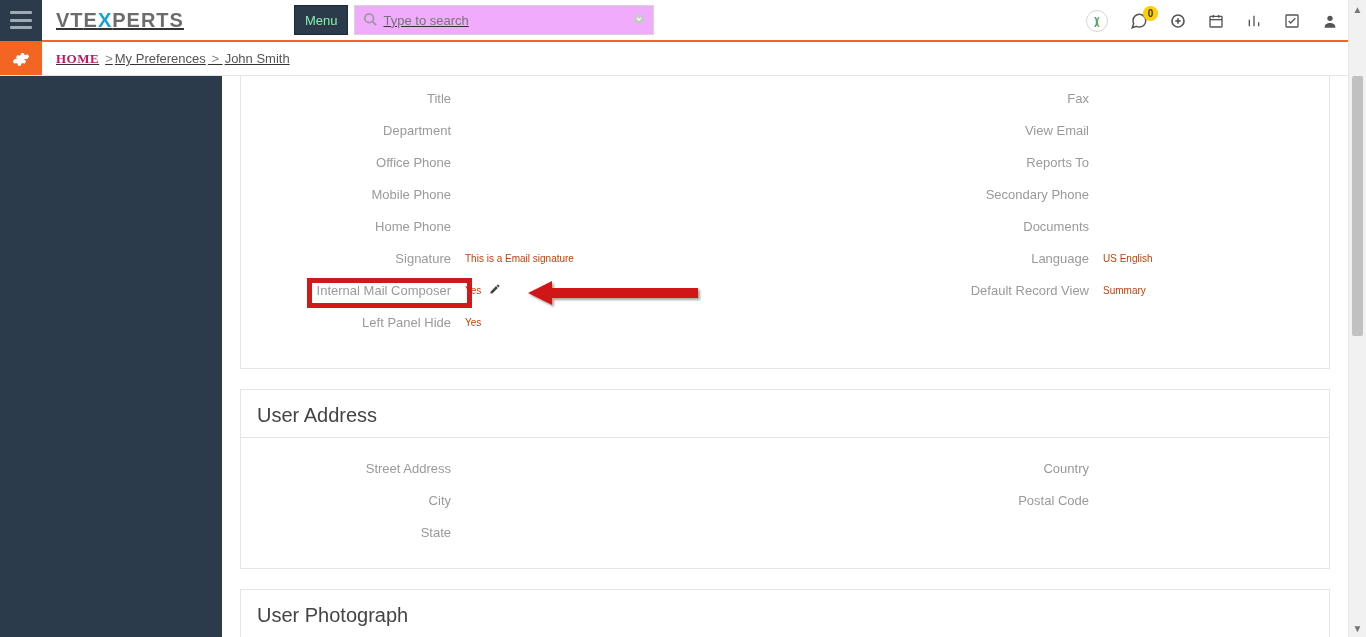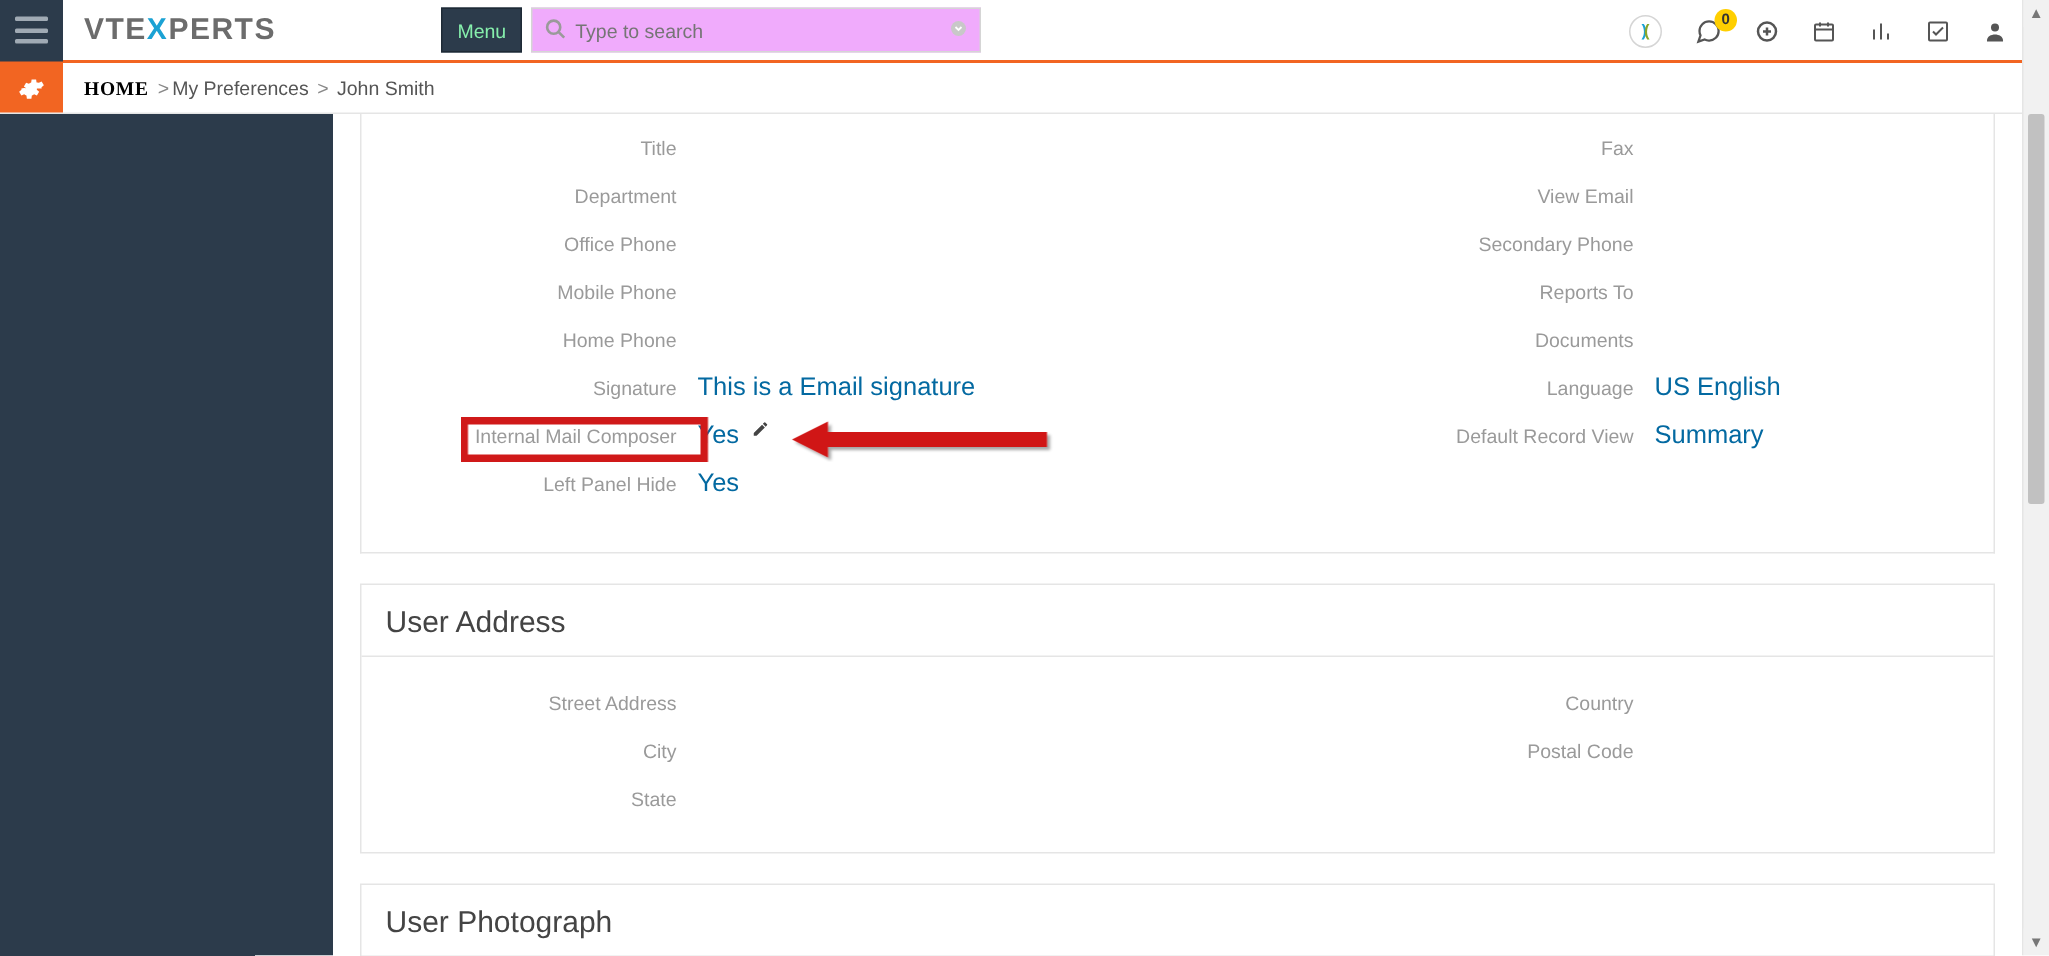"VTEXPERTS" .viewport { text-decoration: none -> underline }
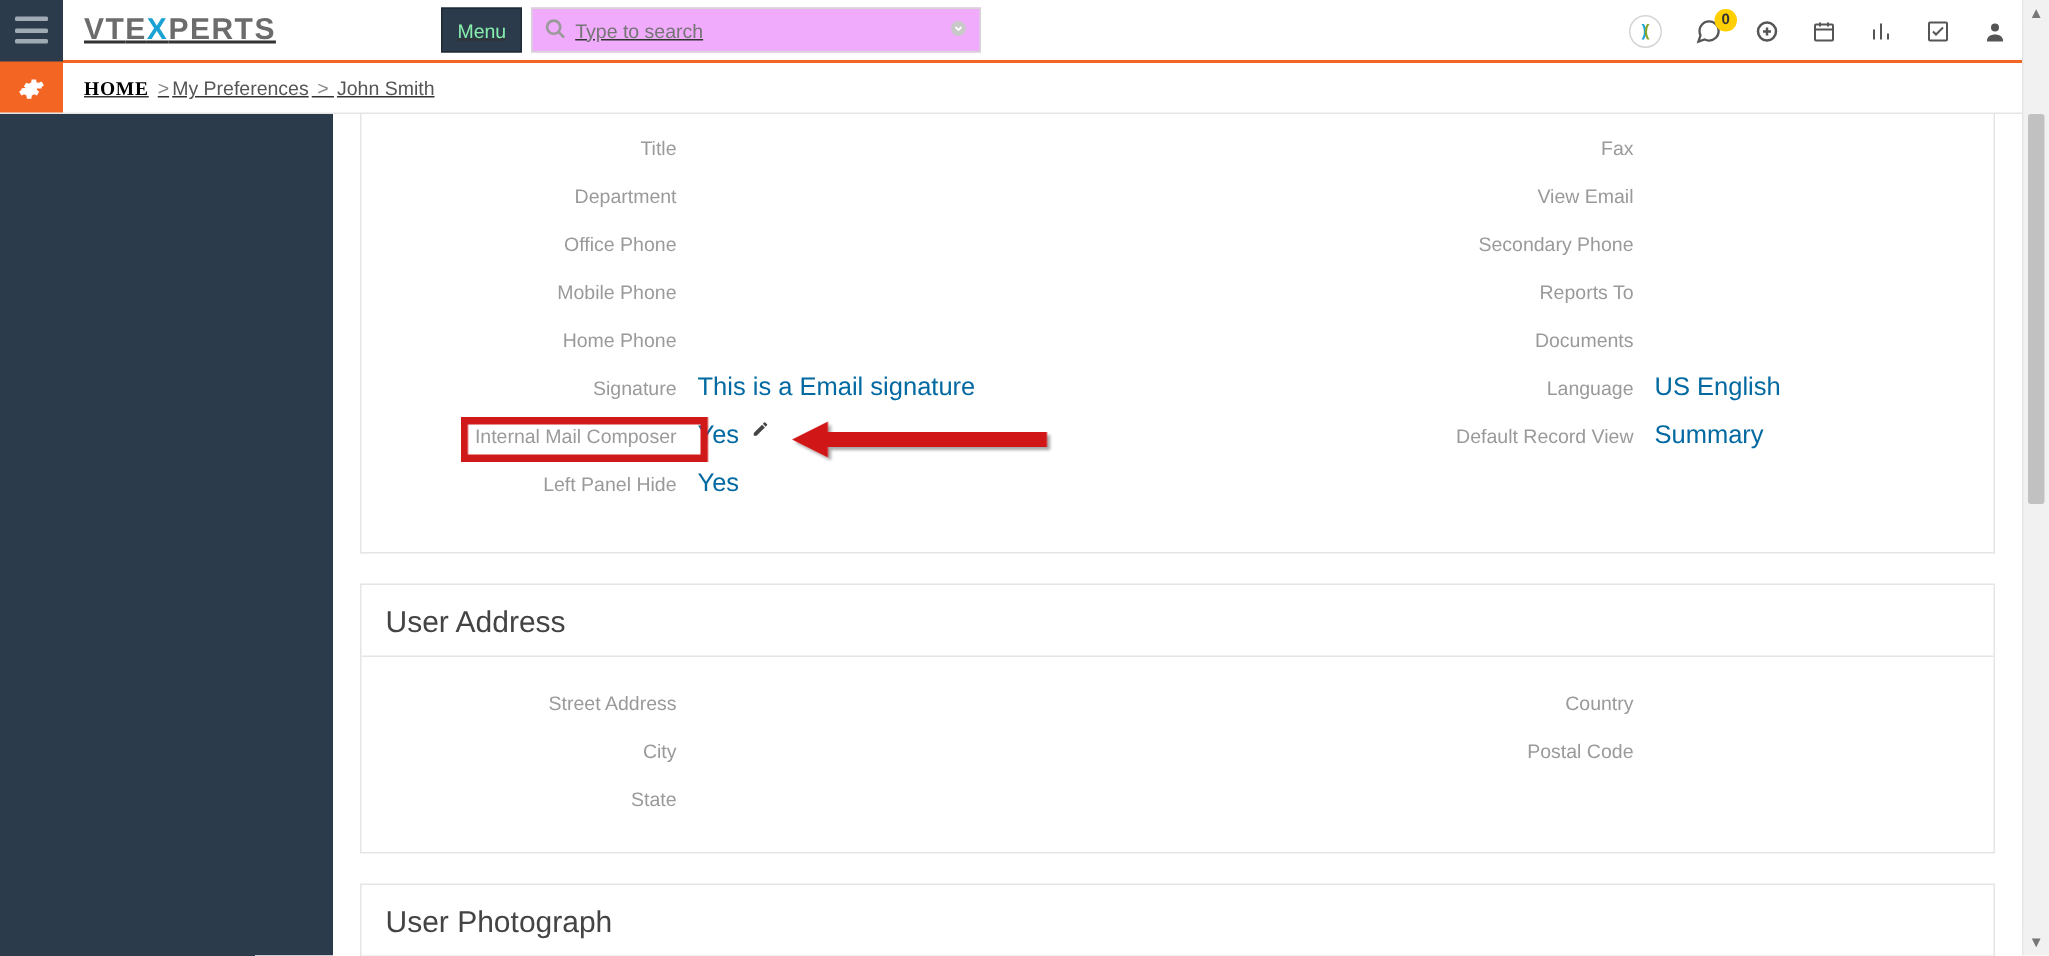"HOME" .breadcrumb .home { color: #000000 -> #be185d }
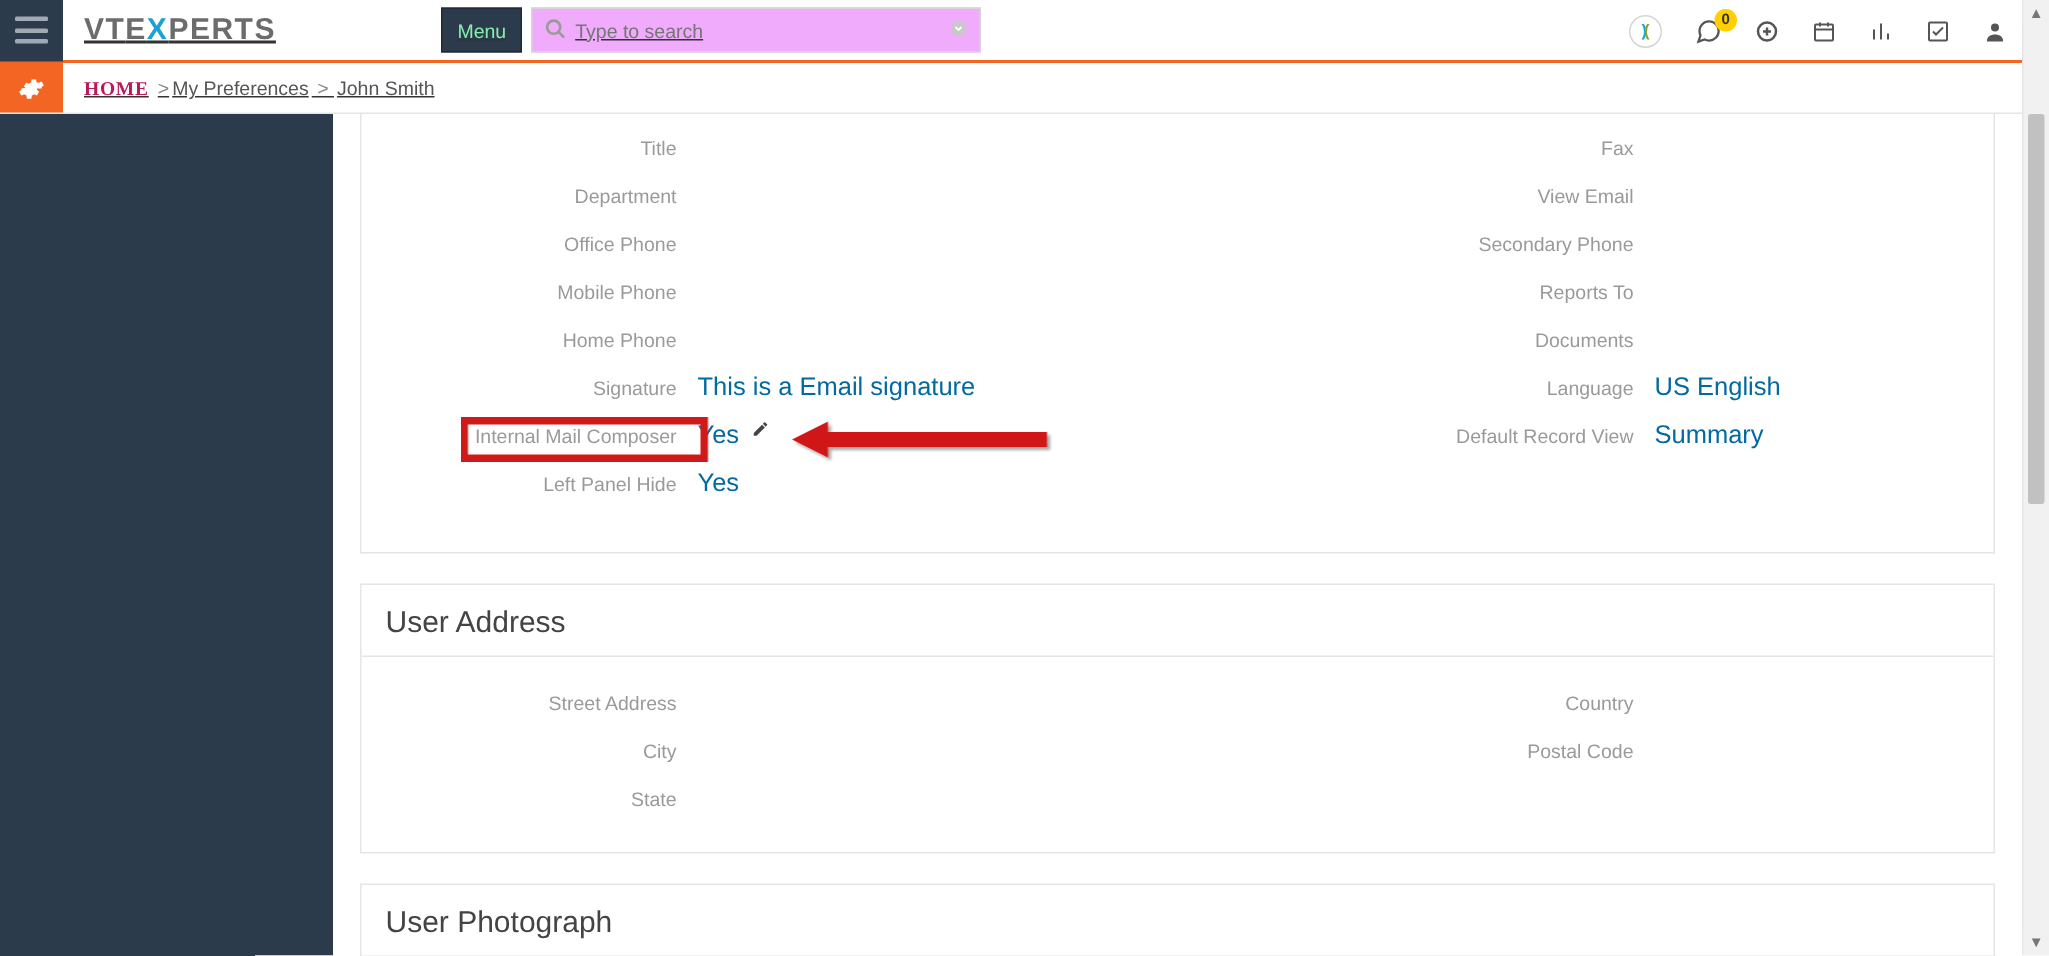"Secondary Phone" div.field-row { order: before "Reports To" -> after "Reports To" }
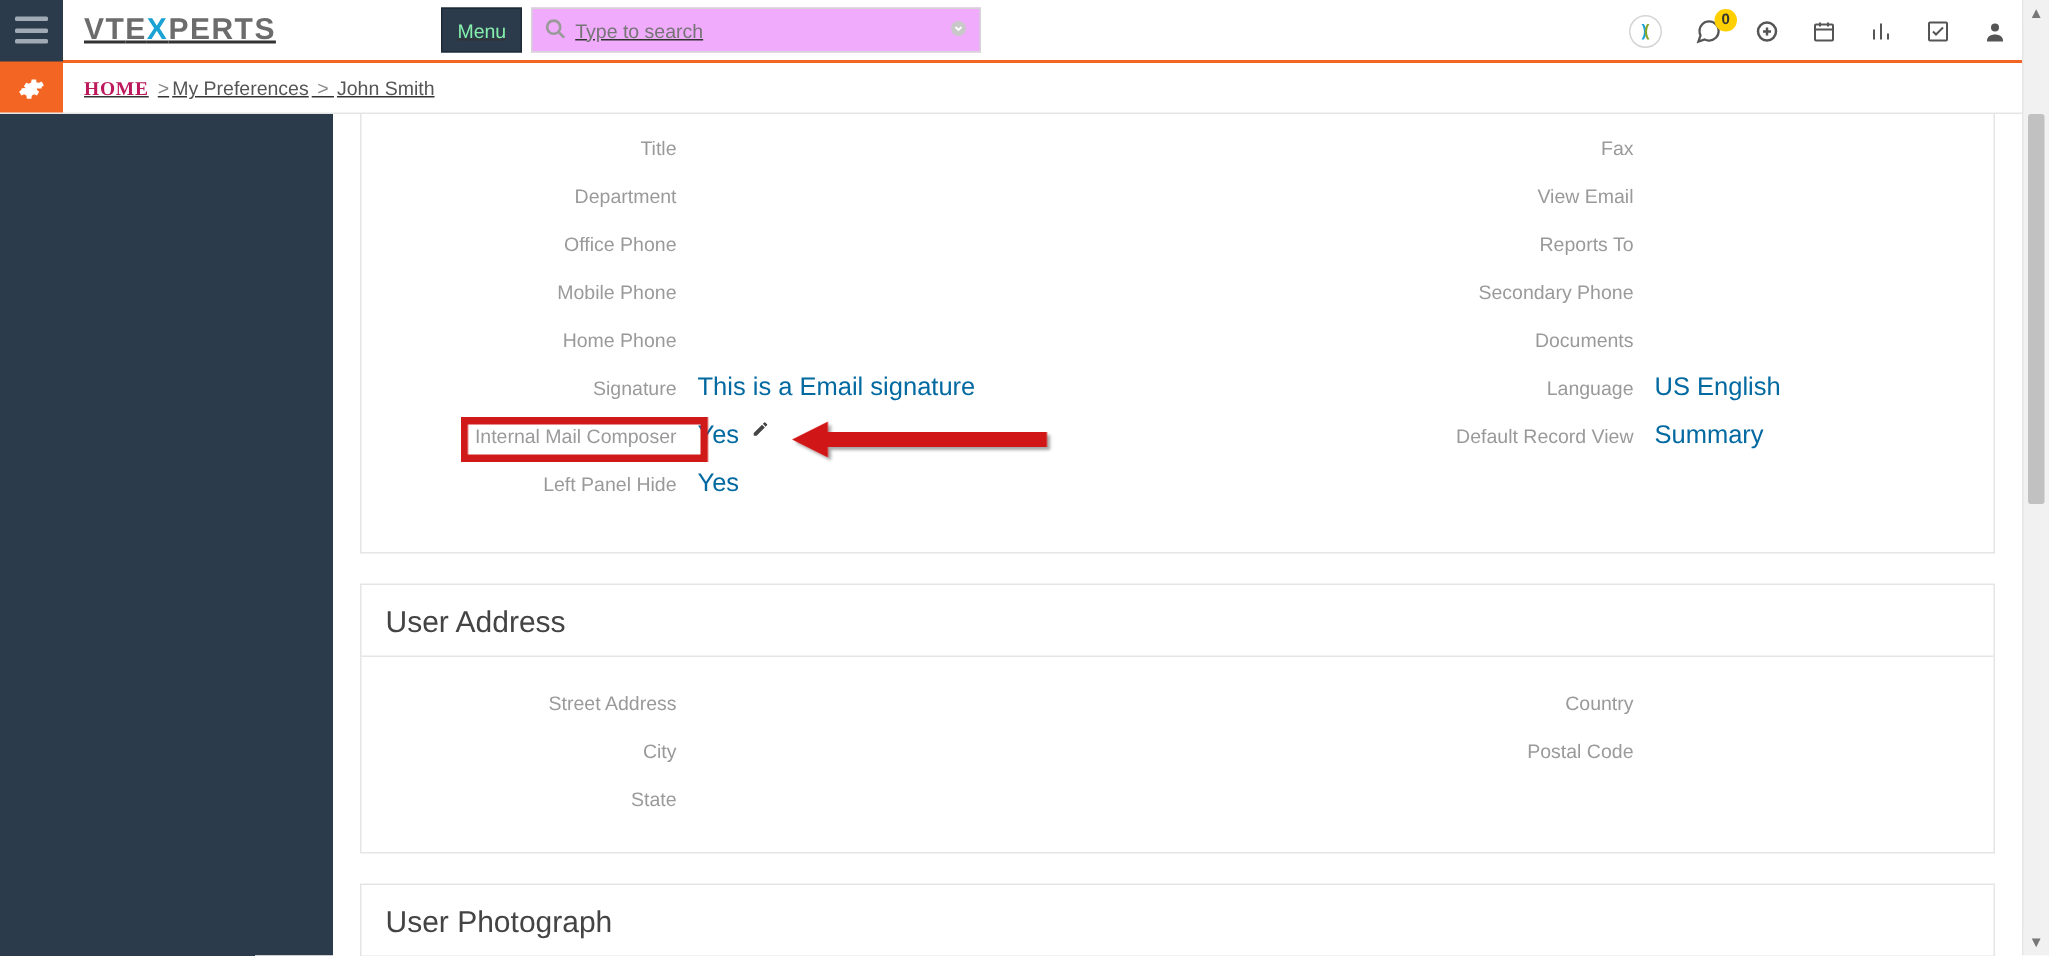"This is a Email signature" .field-value { align-items: none -> center; color: #0369a1 -> #c2410c; font-size: 17px -> 10px }
